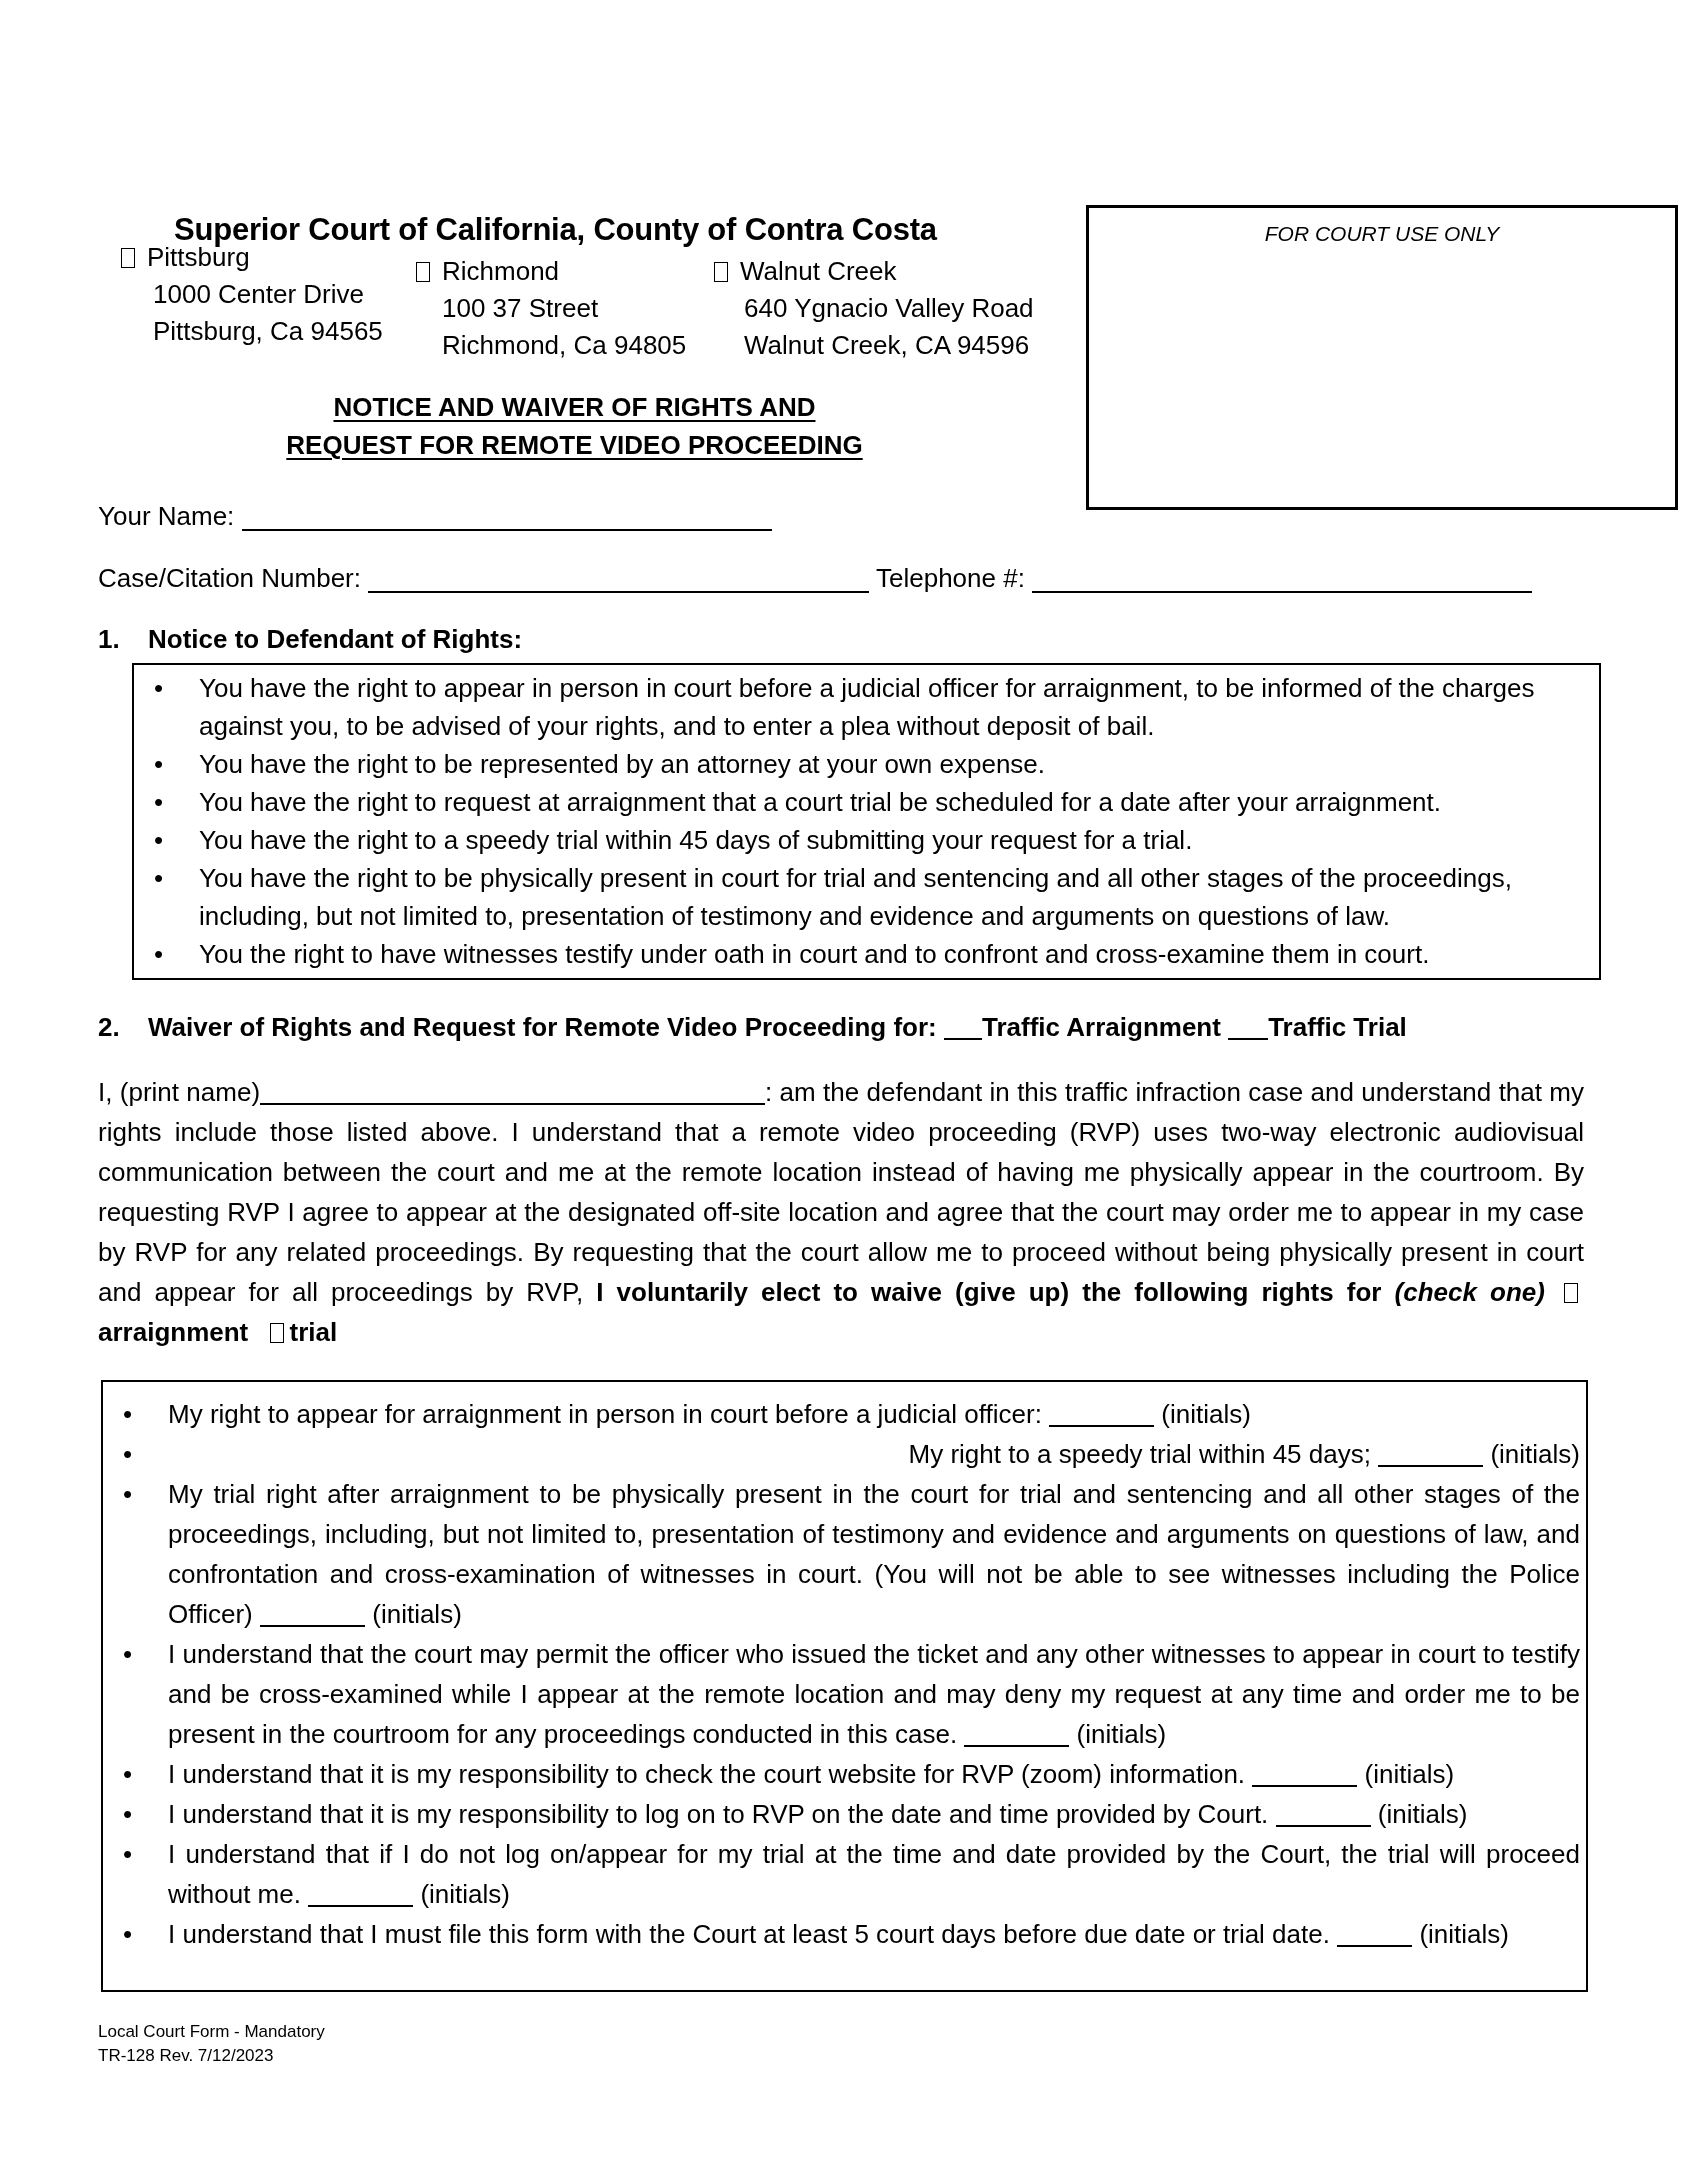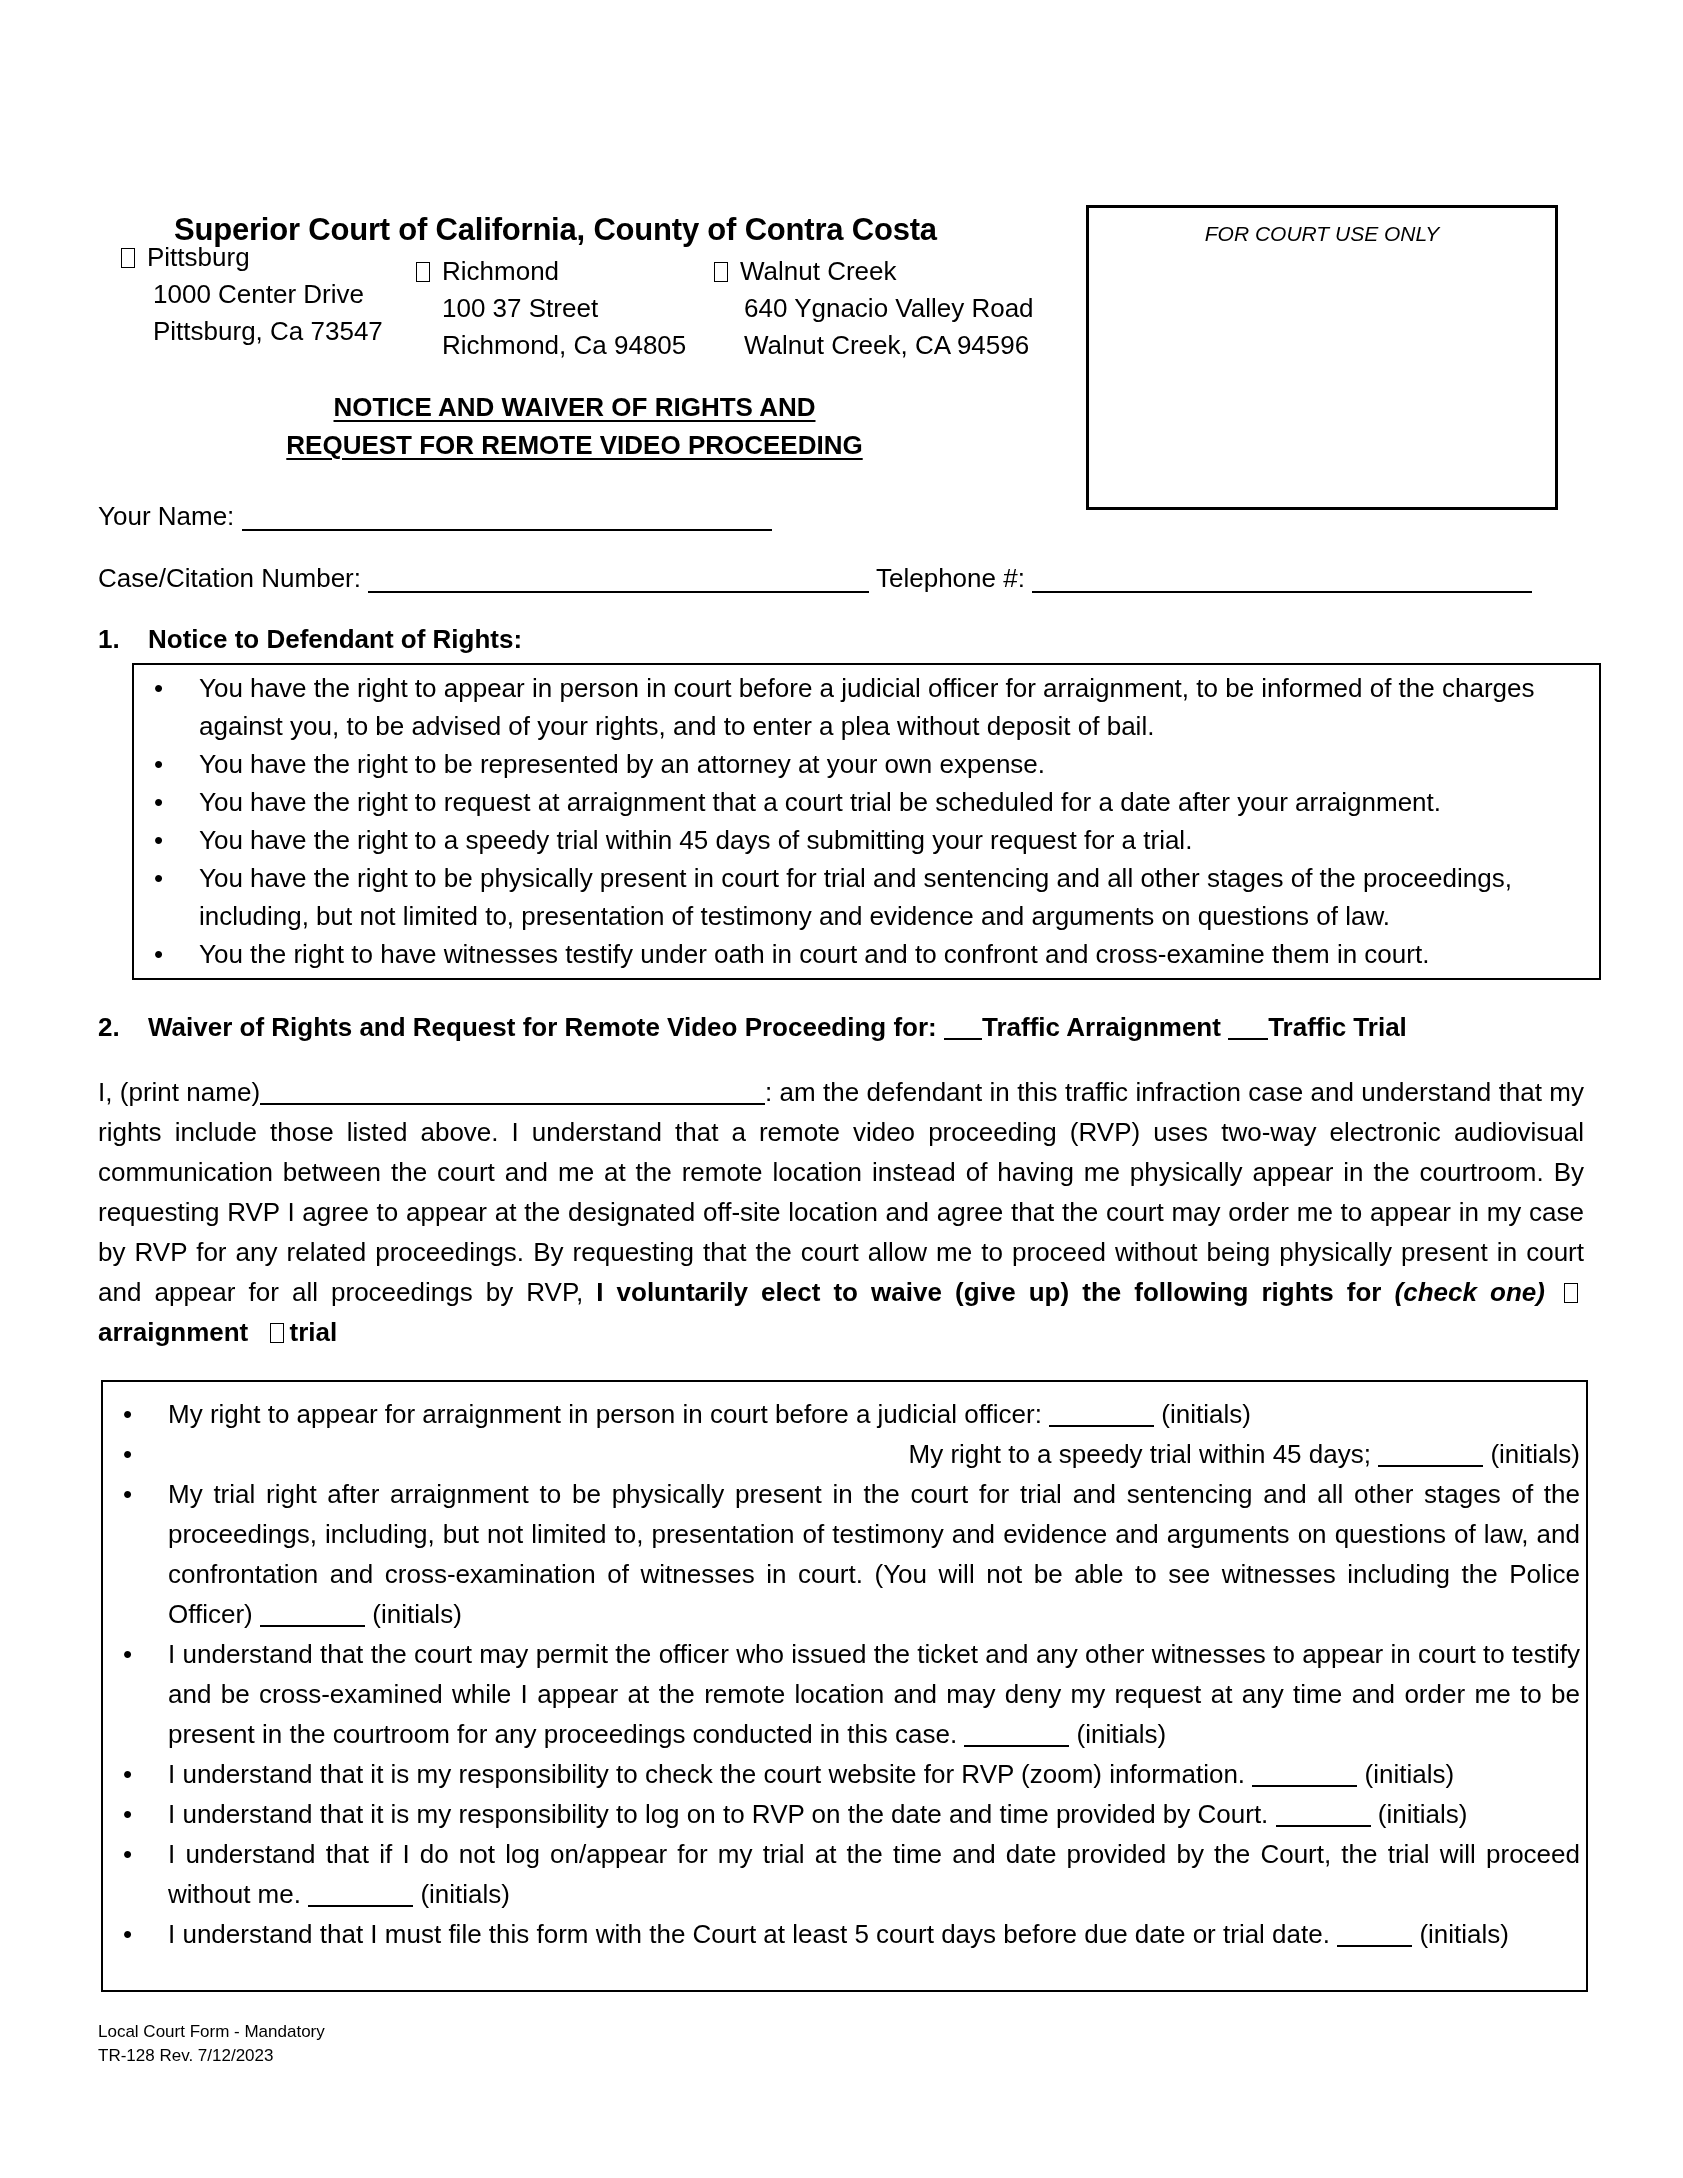"FOR COURT USE ONLY" .court-box { width: 472px -> 592px }
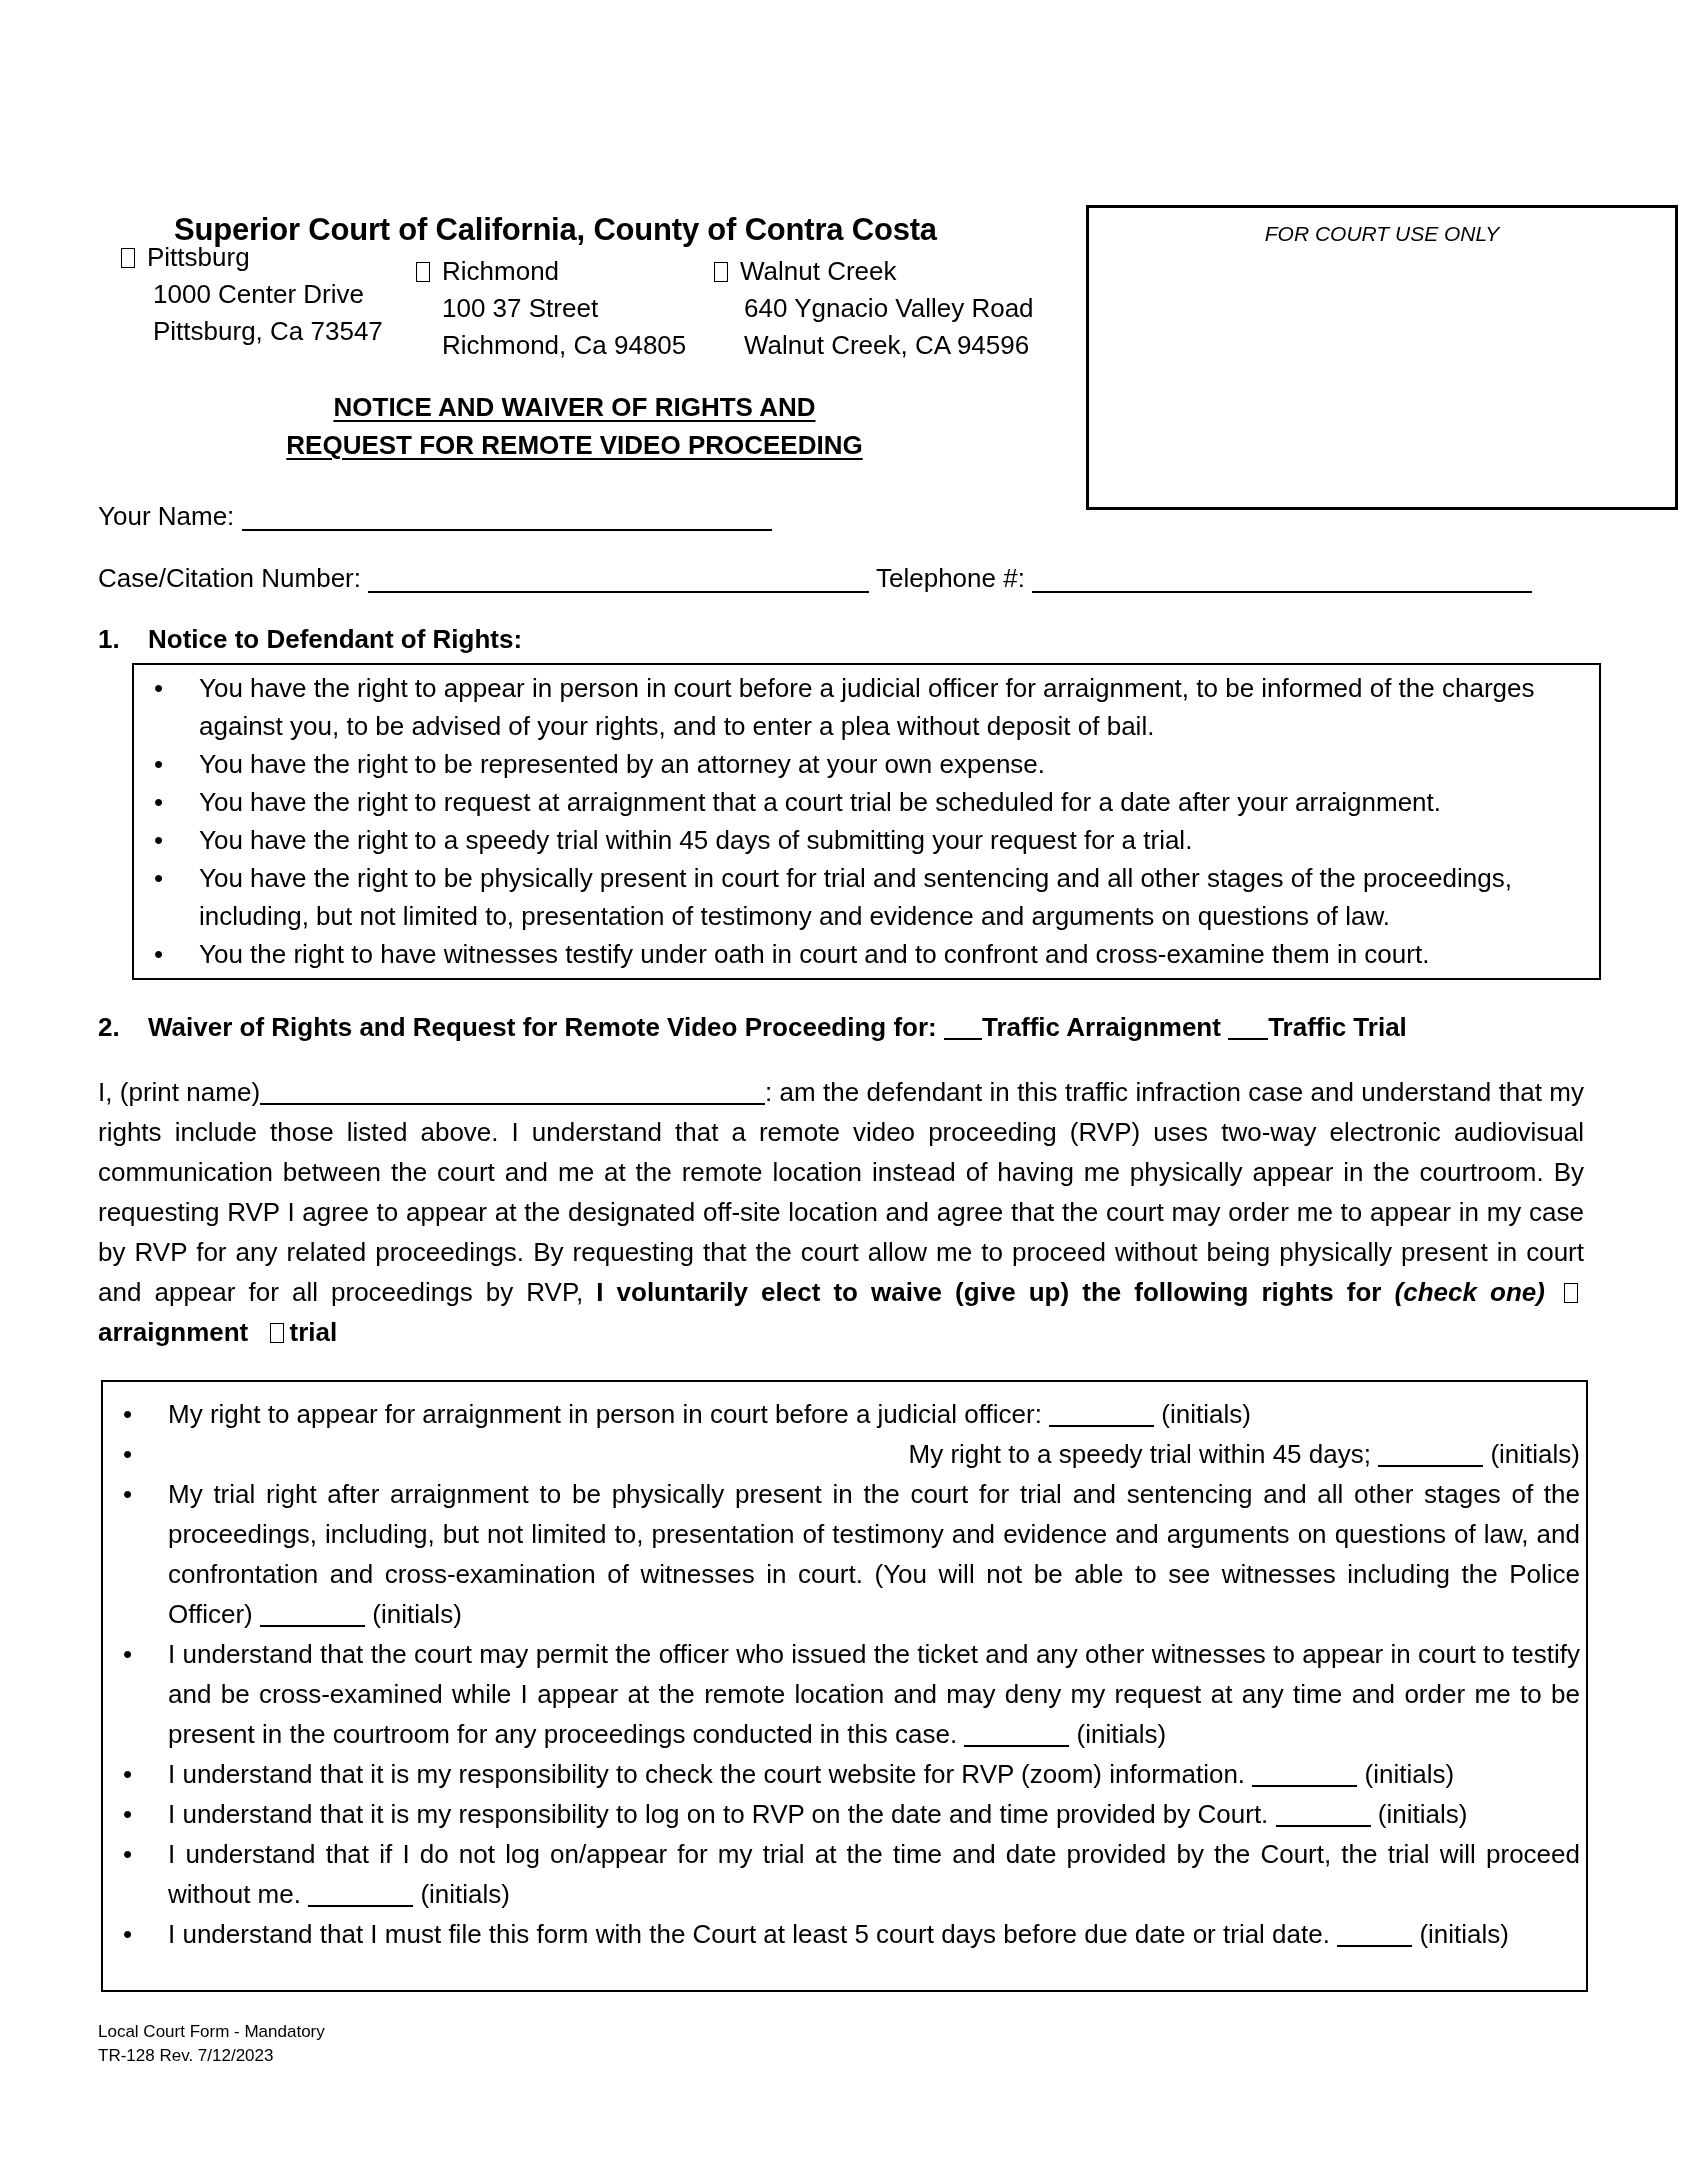"Pittsburg, Ca 73547" div { text: 73547 -> 94565 }
